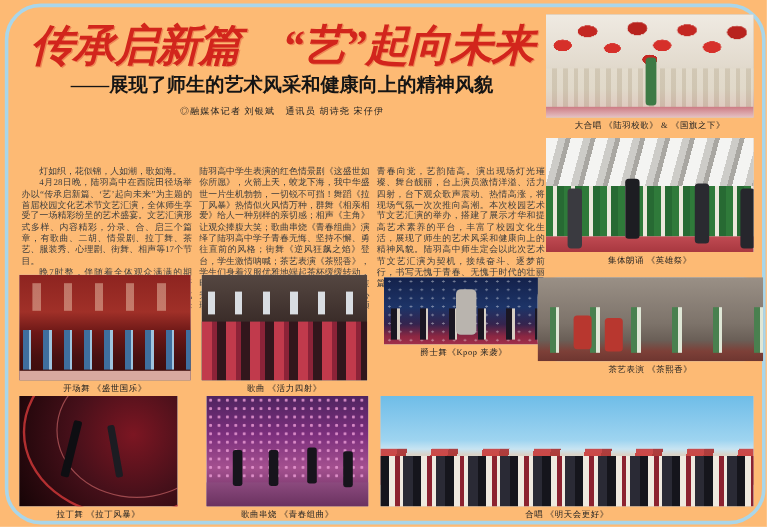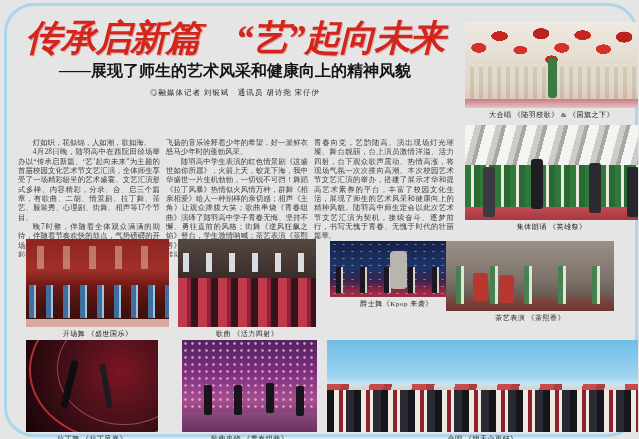"传承启新篇 “艺”起向未来" .page { background: #e5e5e5 -> #fdba74 }
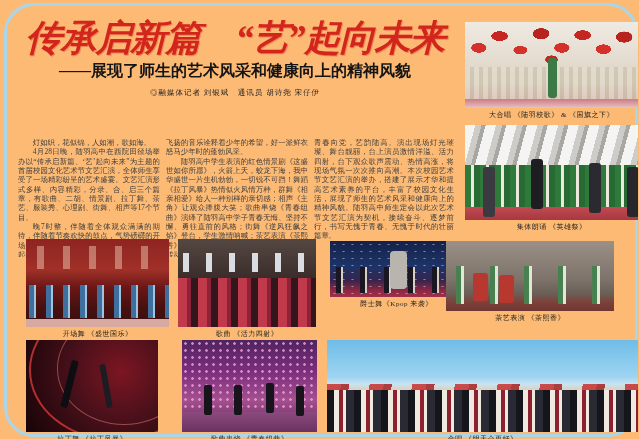"大合唱 《陆羽校歌》 & 《国旗之下》" figure.photo { margin: 10px -> 0 }
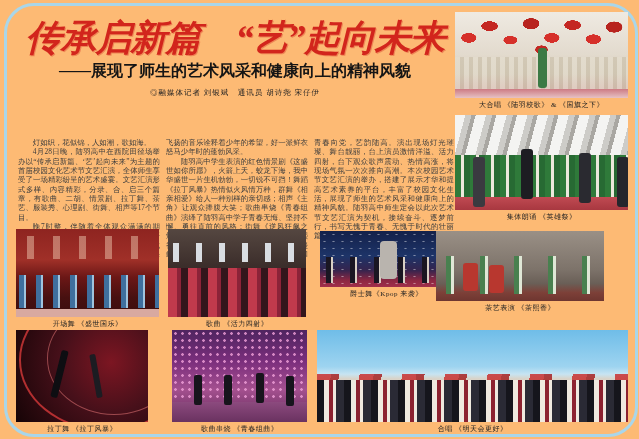"飞扬的音乐诠释着少年的希望，好一派鲜衣怒马少年时的蓬勃风采。" p { html: <p>飞扬的音乐诠释着少年的希望，好一派鲜衣怒马少年时的蓬勃风采。</p> -> none }
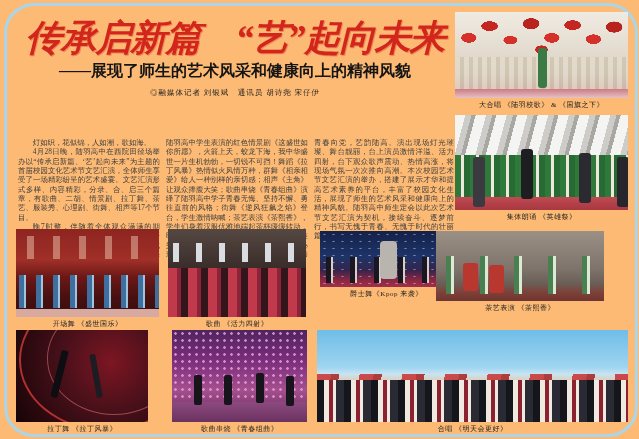"茶艺表演 《茶熙香》" .m4 { left: 436px -> 448px; width: 168px -> 188px }
